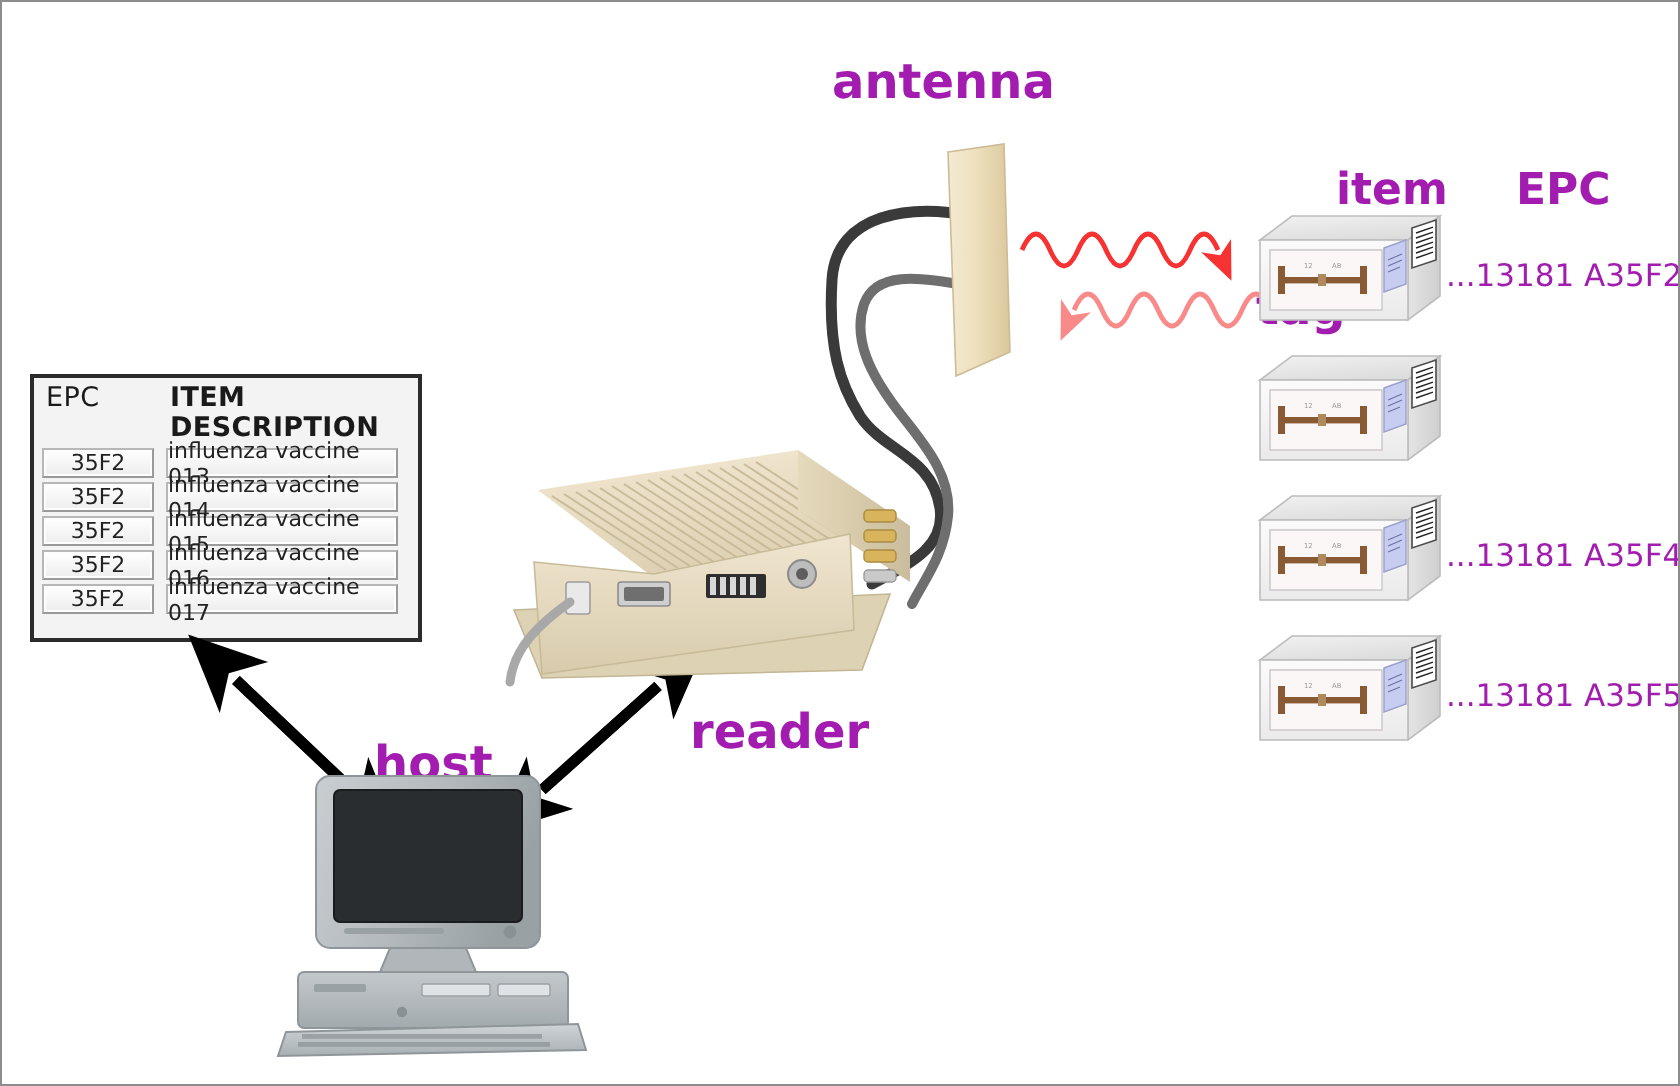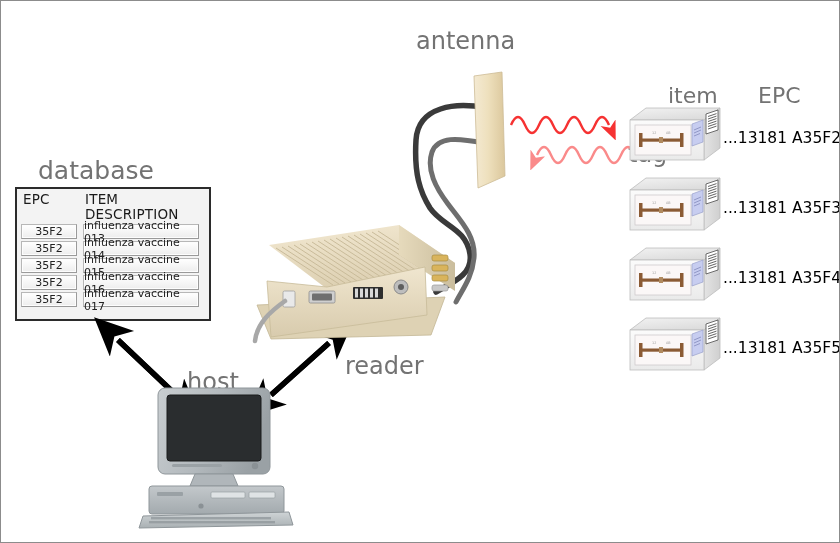"antenna" .lbl { color: #737373 -> #a21caf; font-weight: 400 -> 700 }
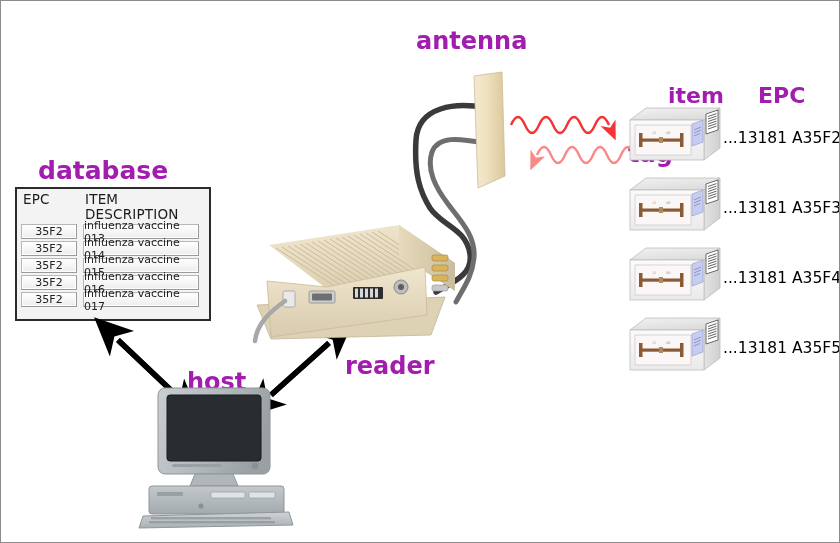"...13181 A35F2" .epc-txt { color: #000000 -> #a21caf }
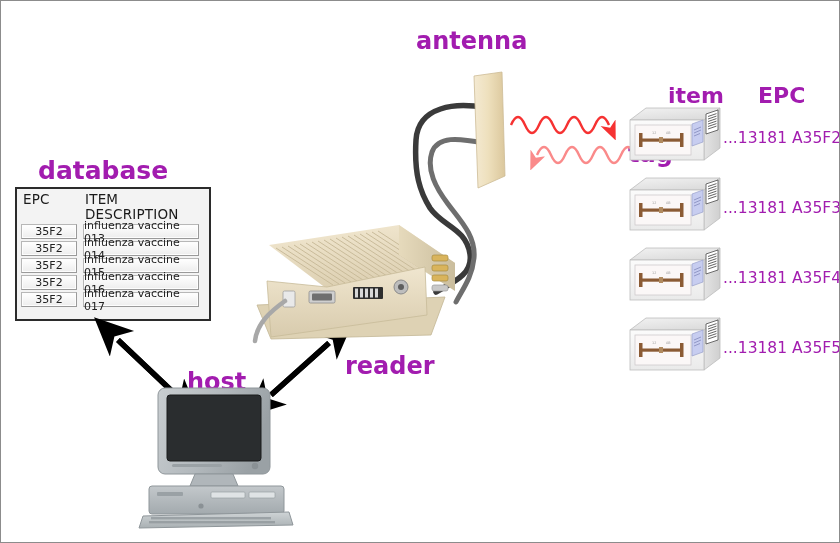"database" div.lbl { html: <div>database</div> -> none }
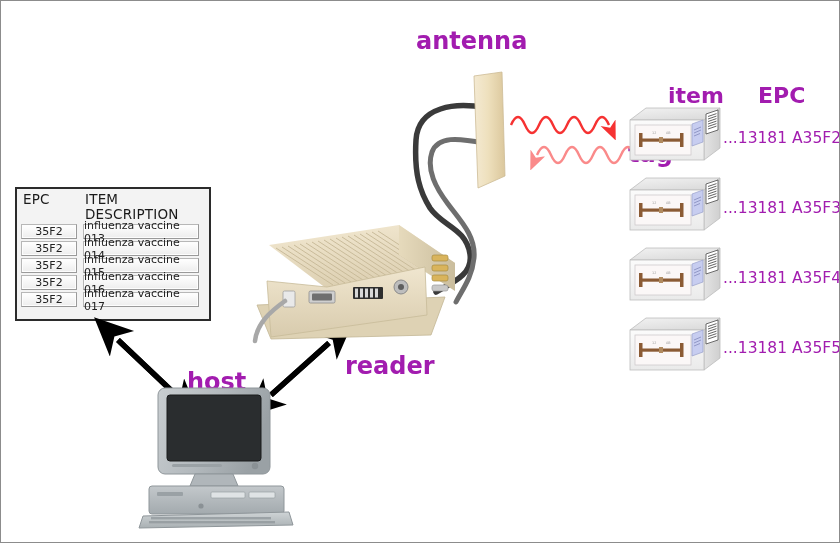"ITEM DESCRIPTION" #db-head .h-desc { font-weight: none -> bold }
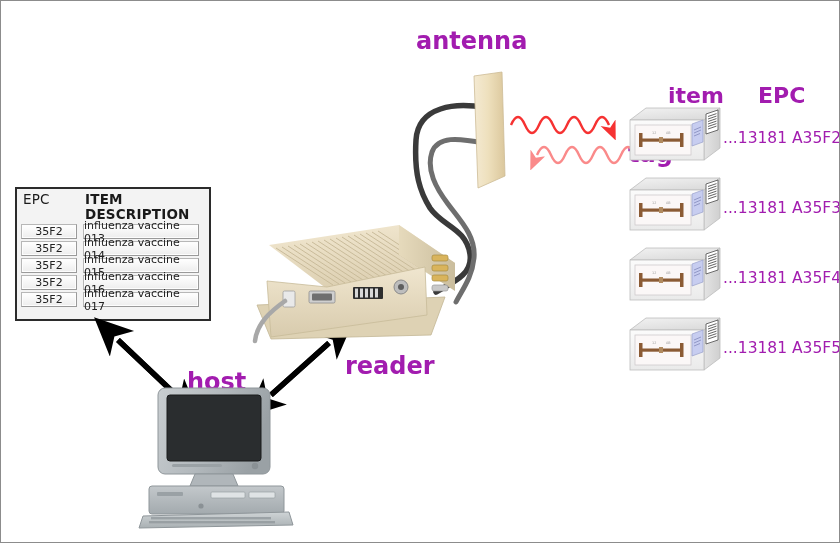"...13181 A35F3" div.epc-txt { html: <div>...13181 A35F3</div> -> none }
